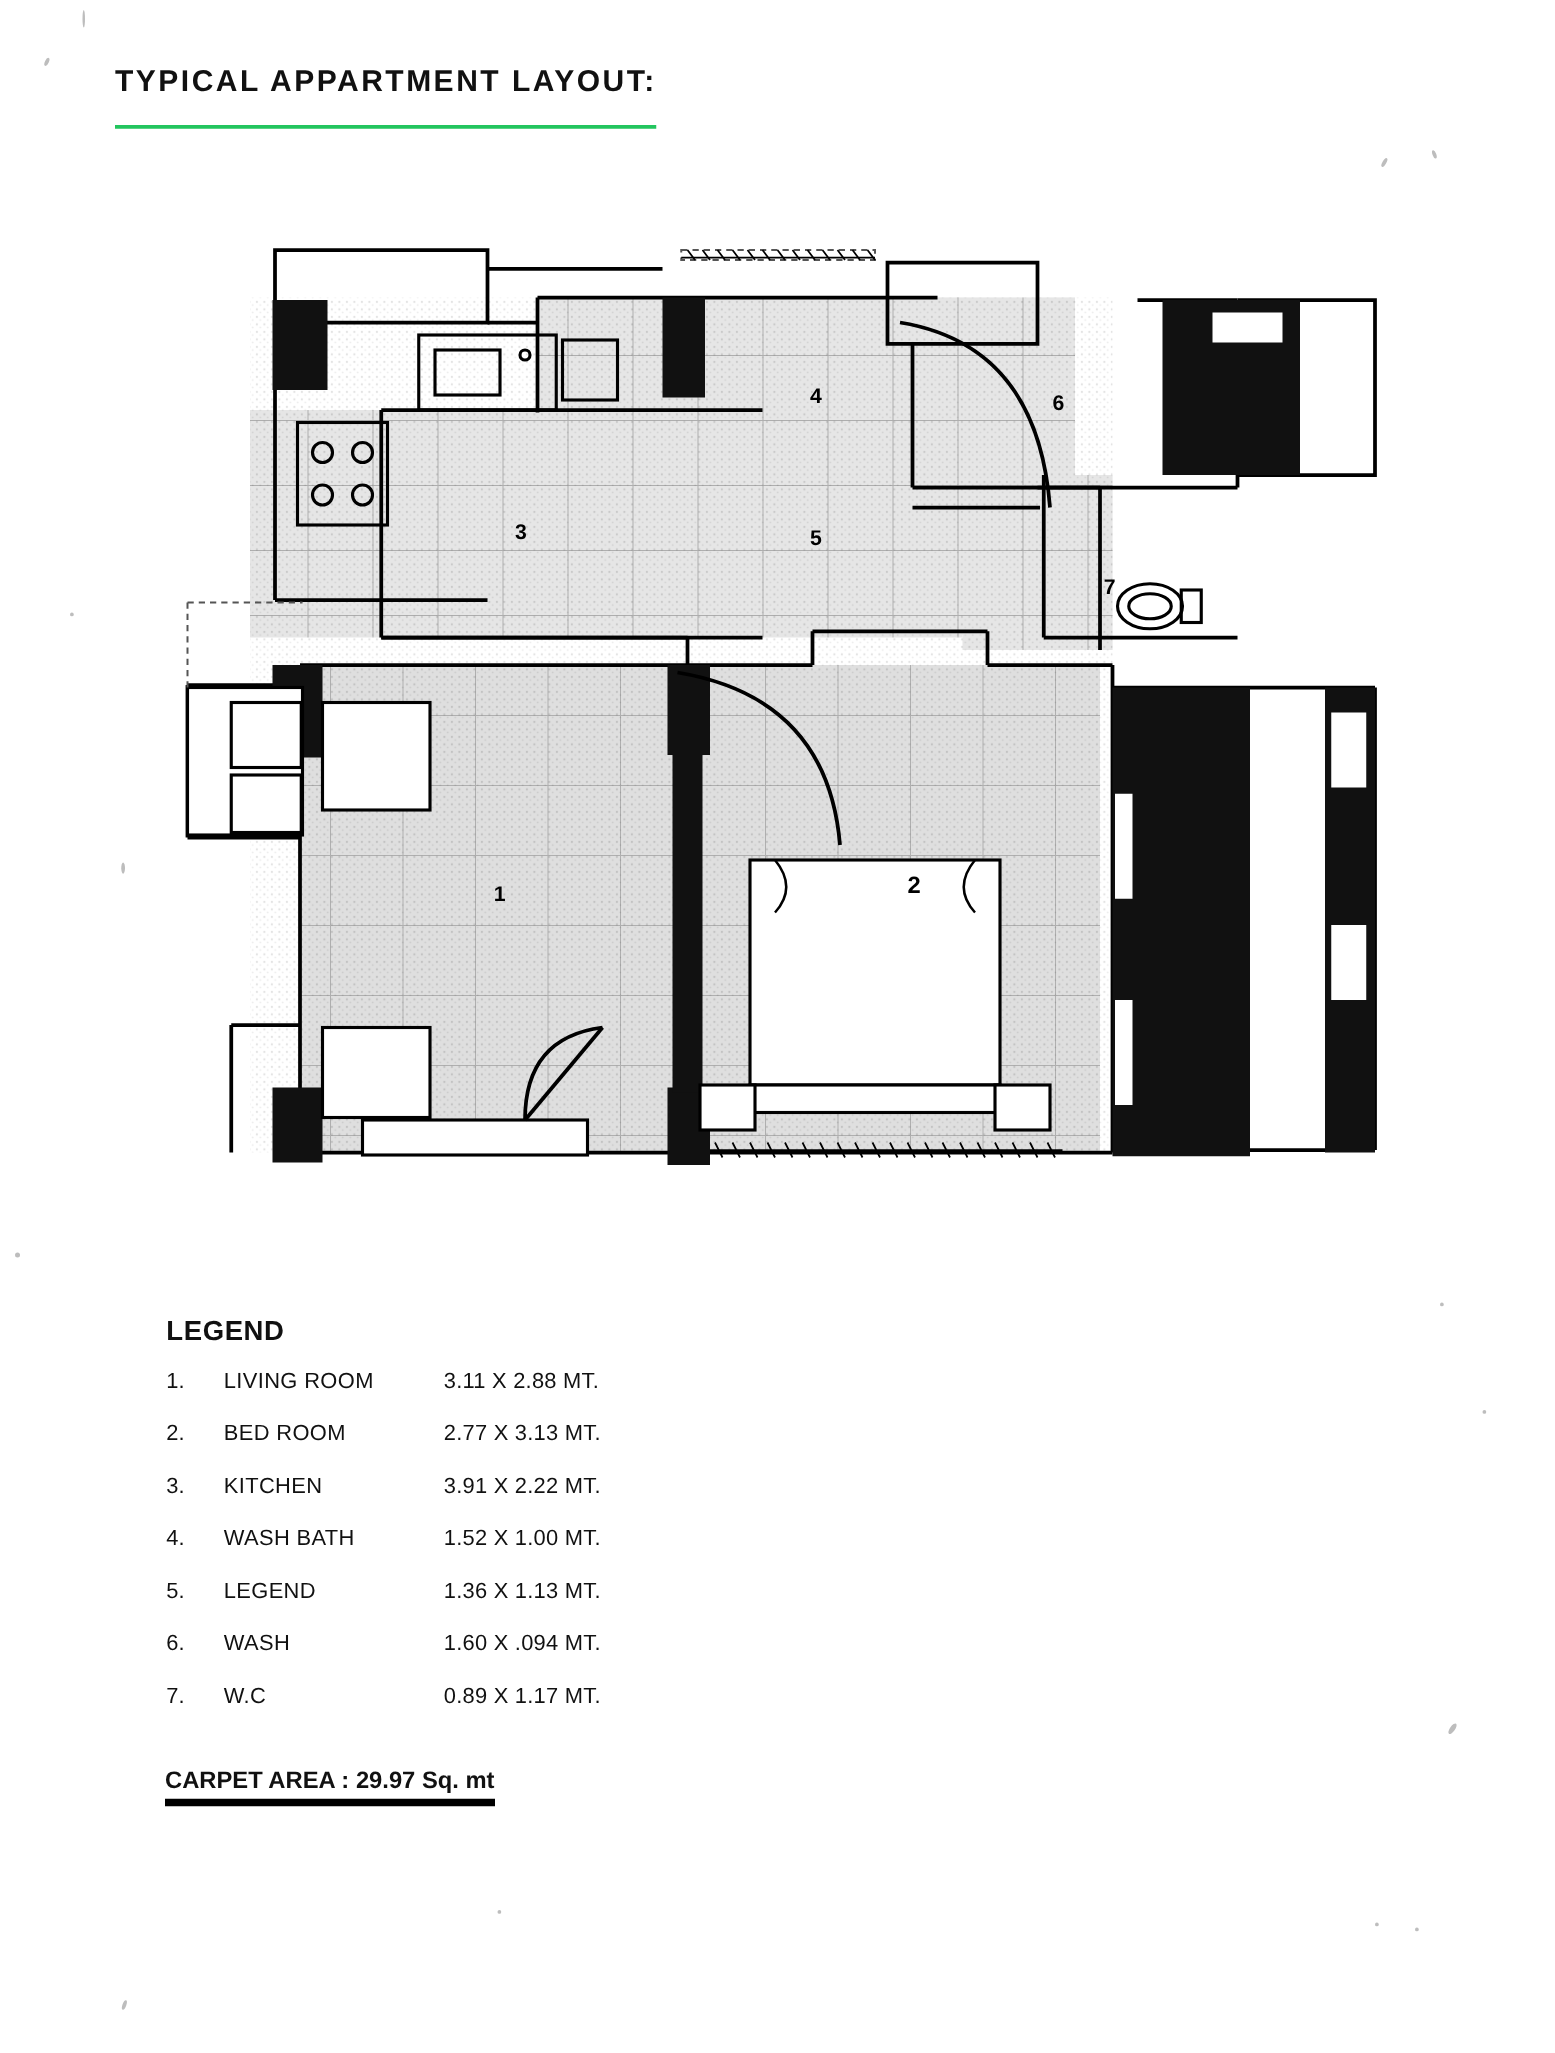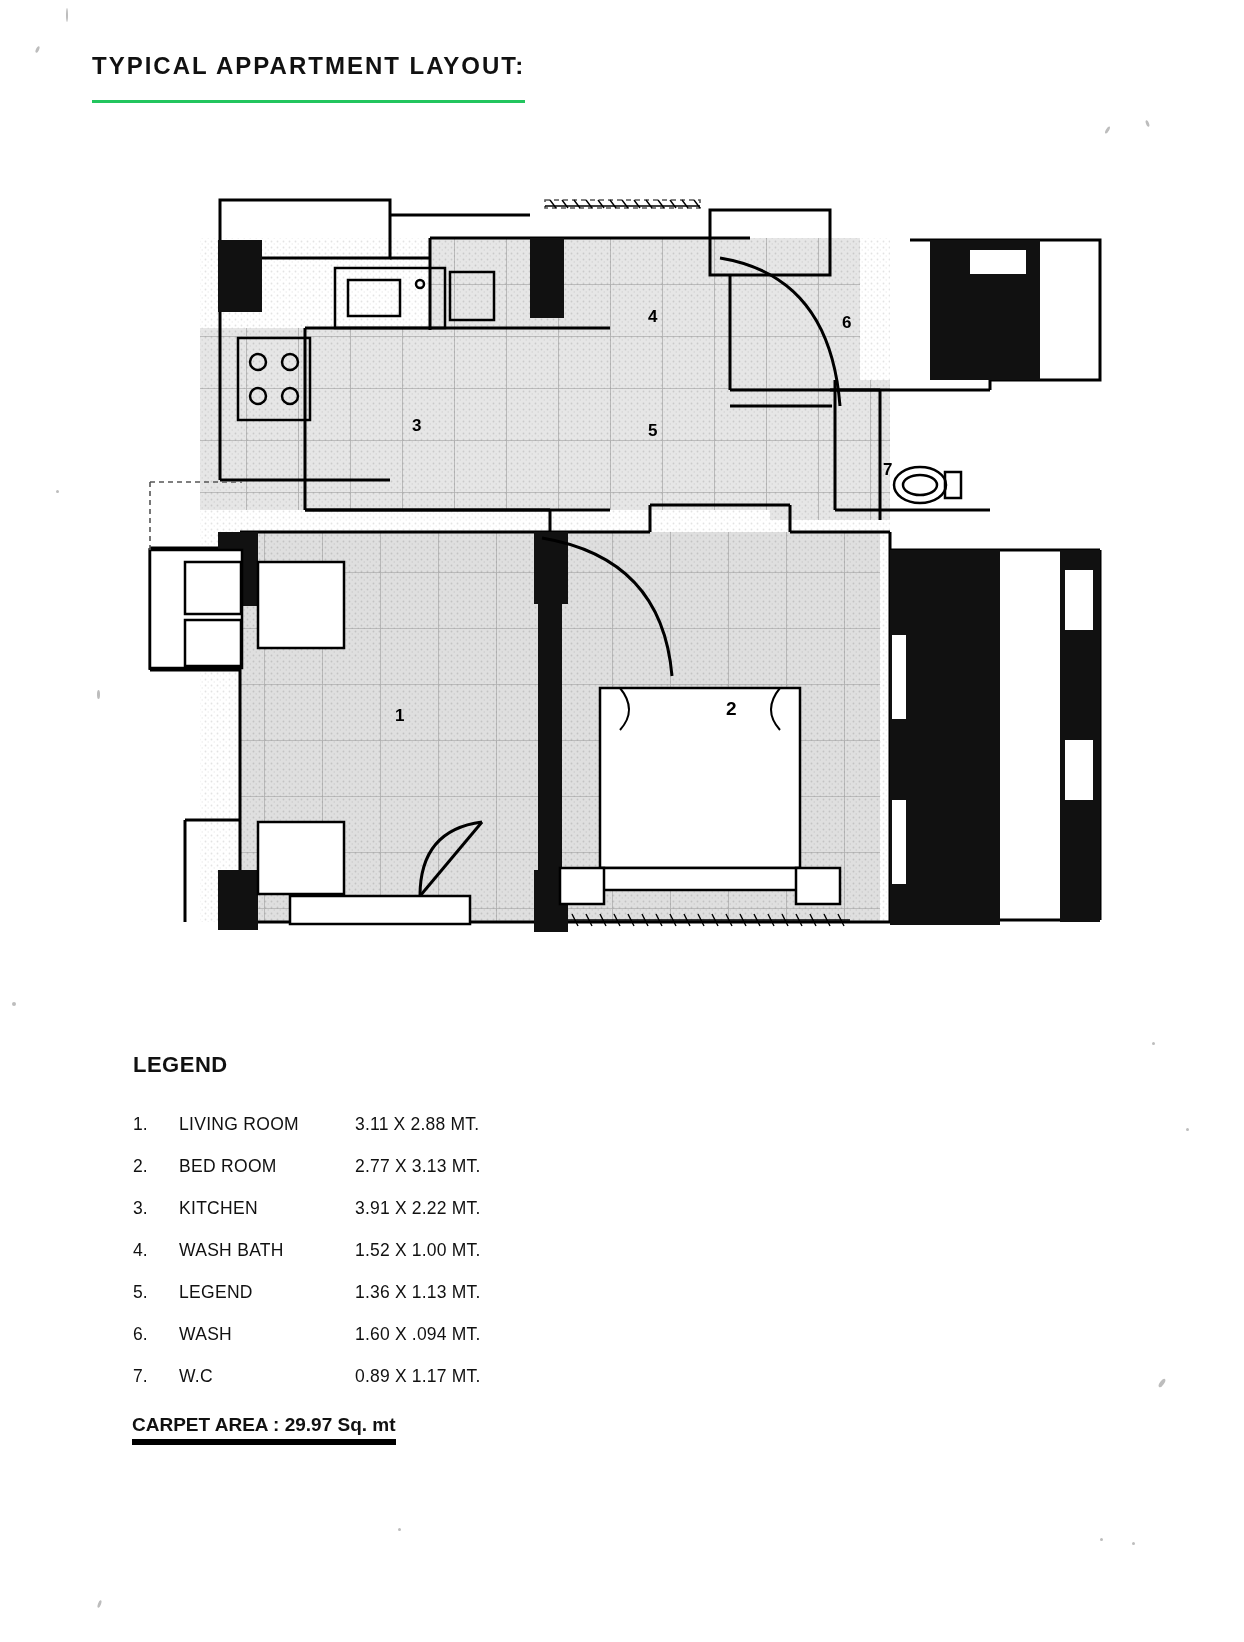"LIVING ROOM" .legend-name { margin-top: 20px -> none }
